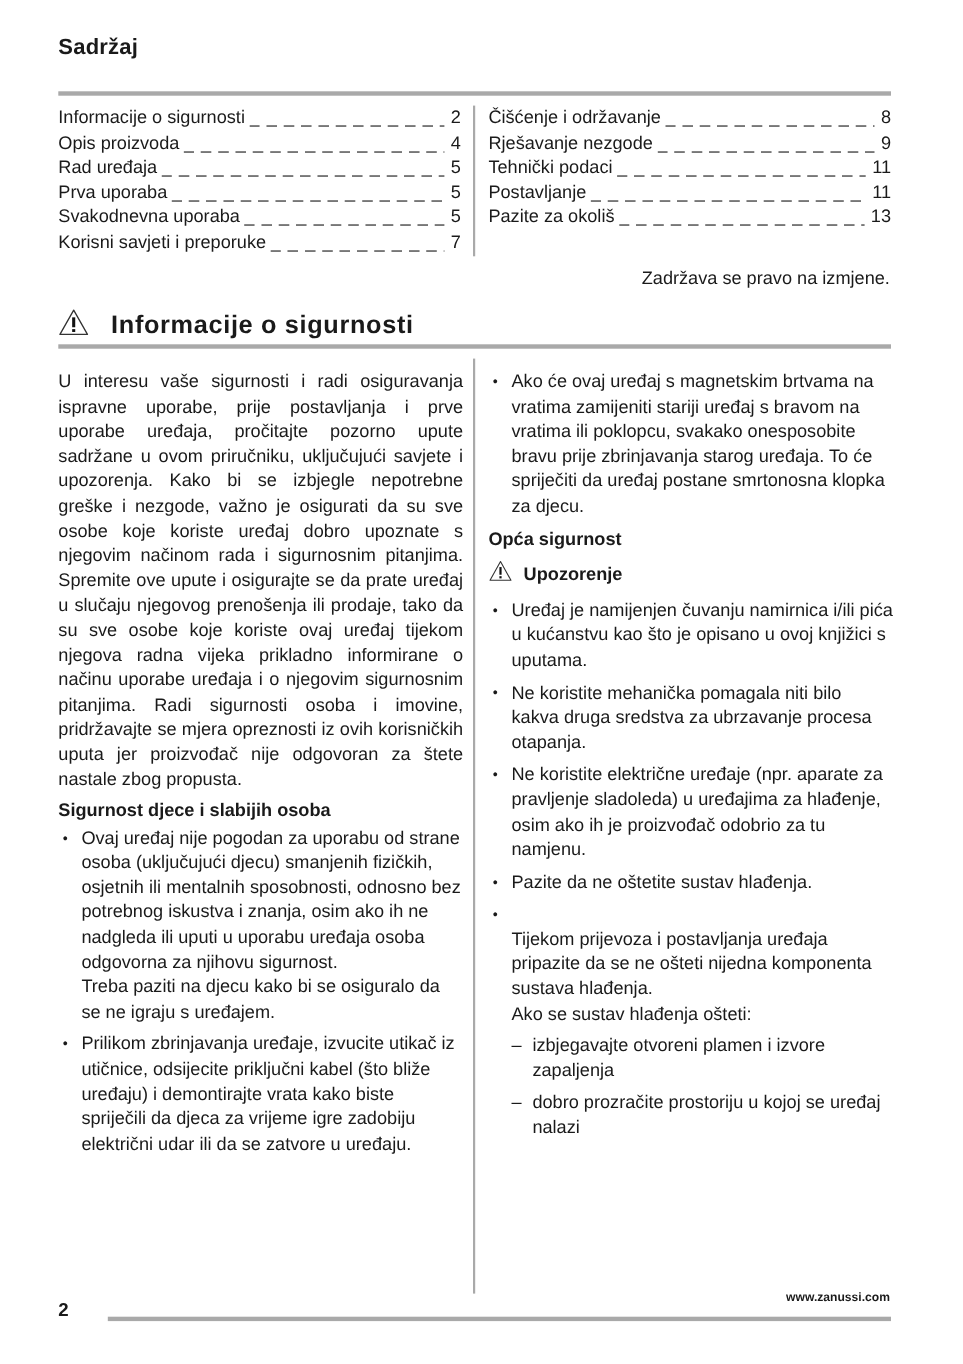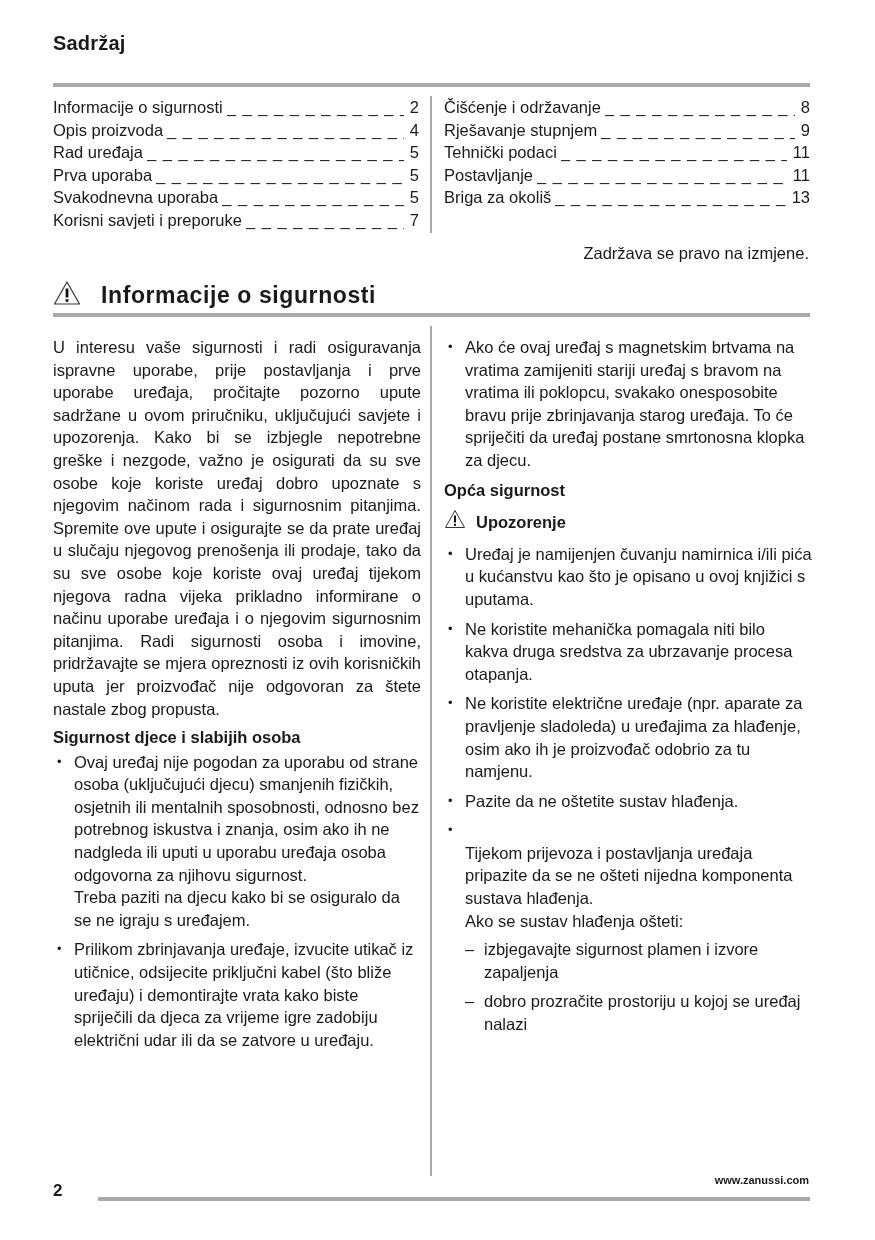"Rješavanje stupnjem" span.lbl { text: stupnjem -> nezgode }
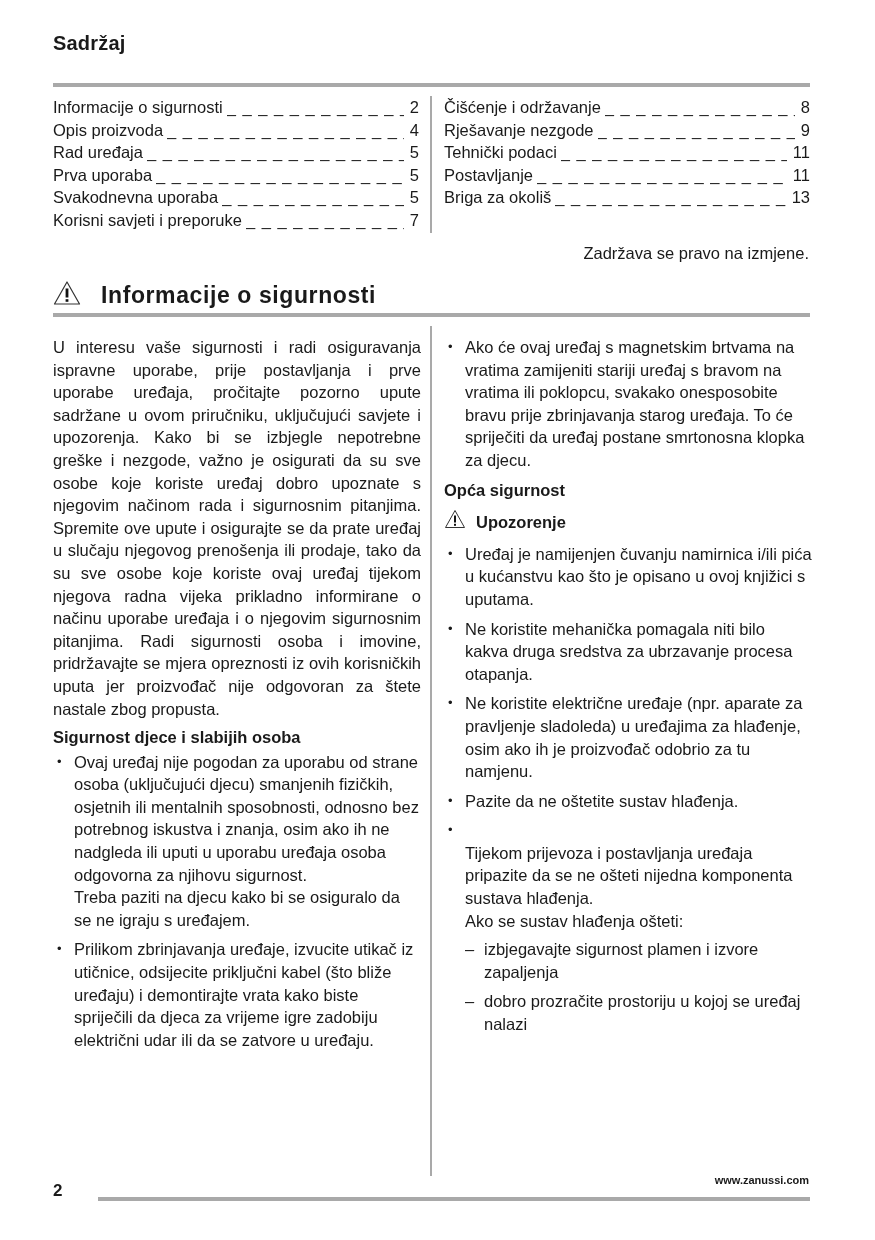"Briga za okoliš" span.lbl { text: Briga -> Pazite }
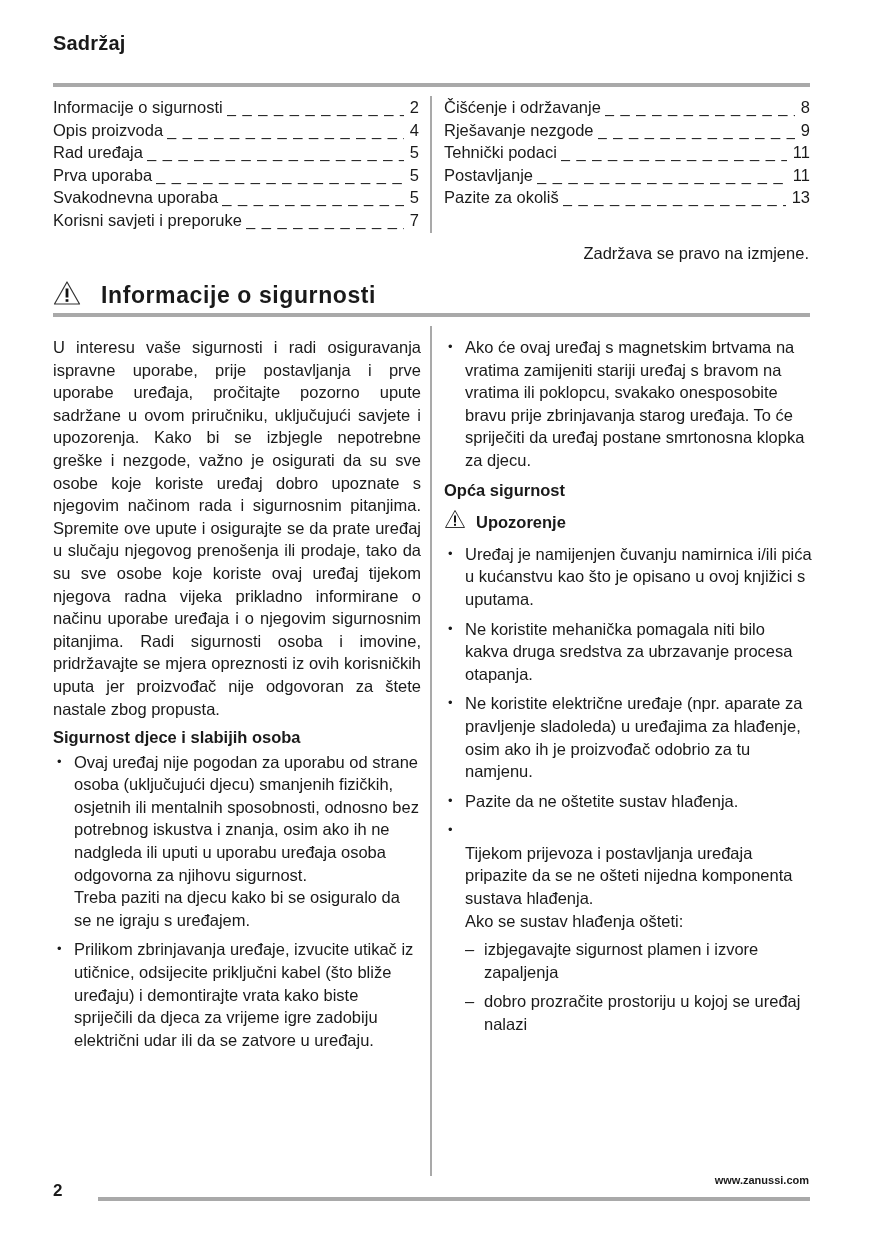"izbjegavajte sigurnost plamen i izvore" li { text: sigurnost -> otvoreni }
